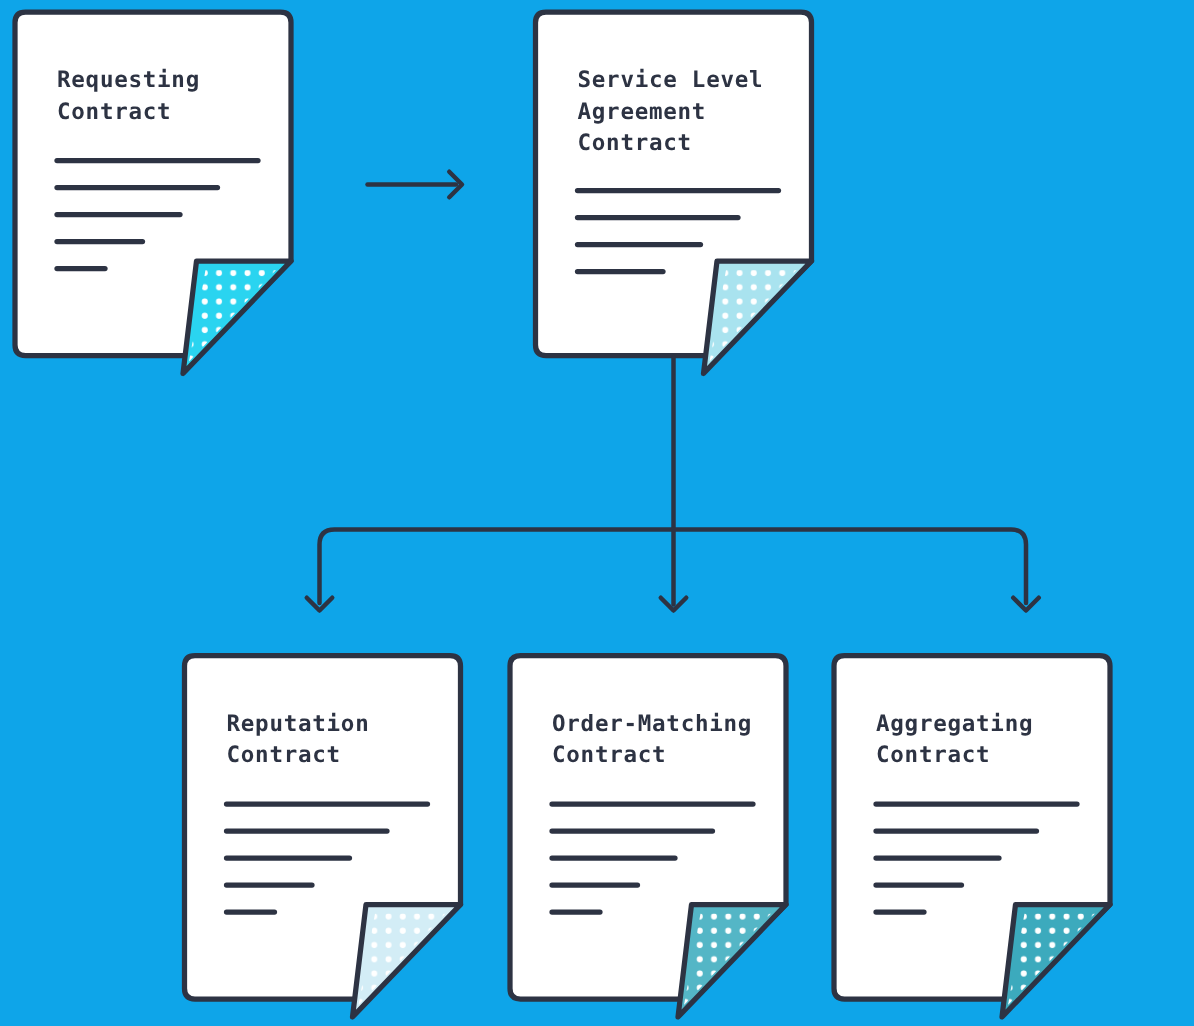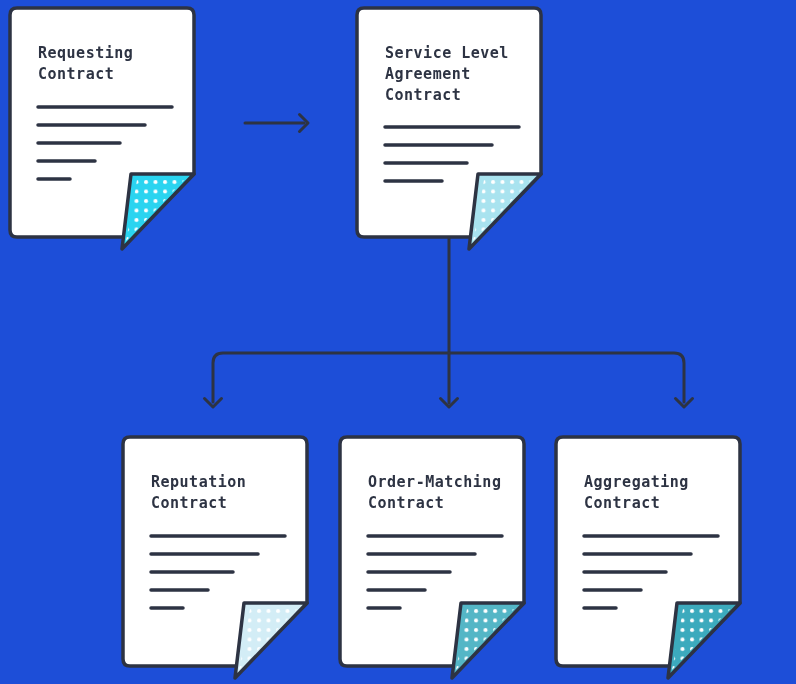"Requesting" .canvas { background: #1d4ed8 -> #0ea5e9 }
